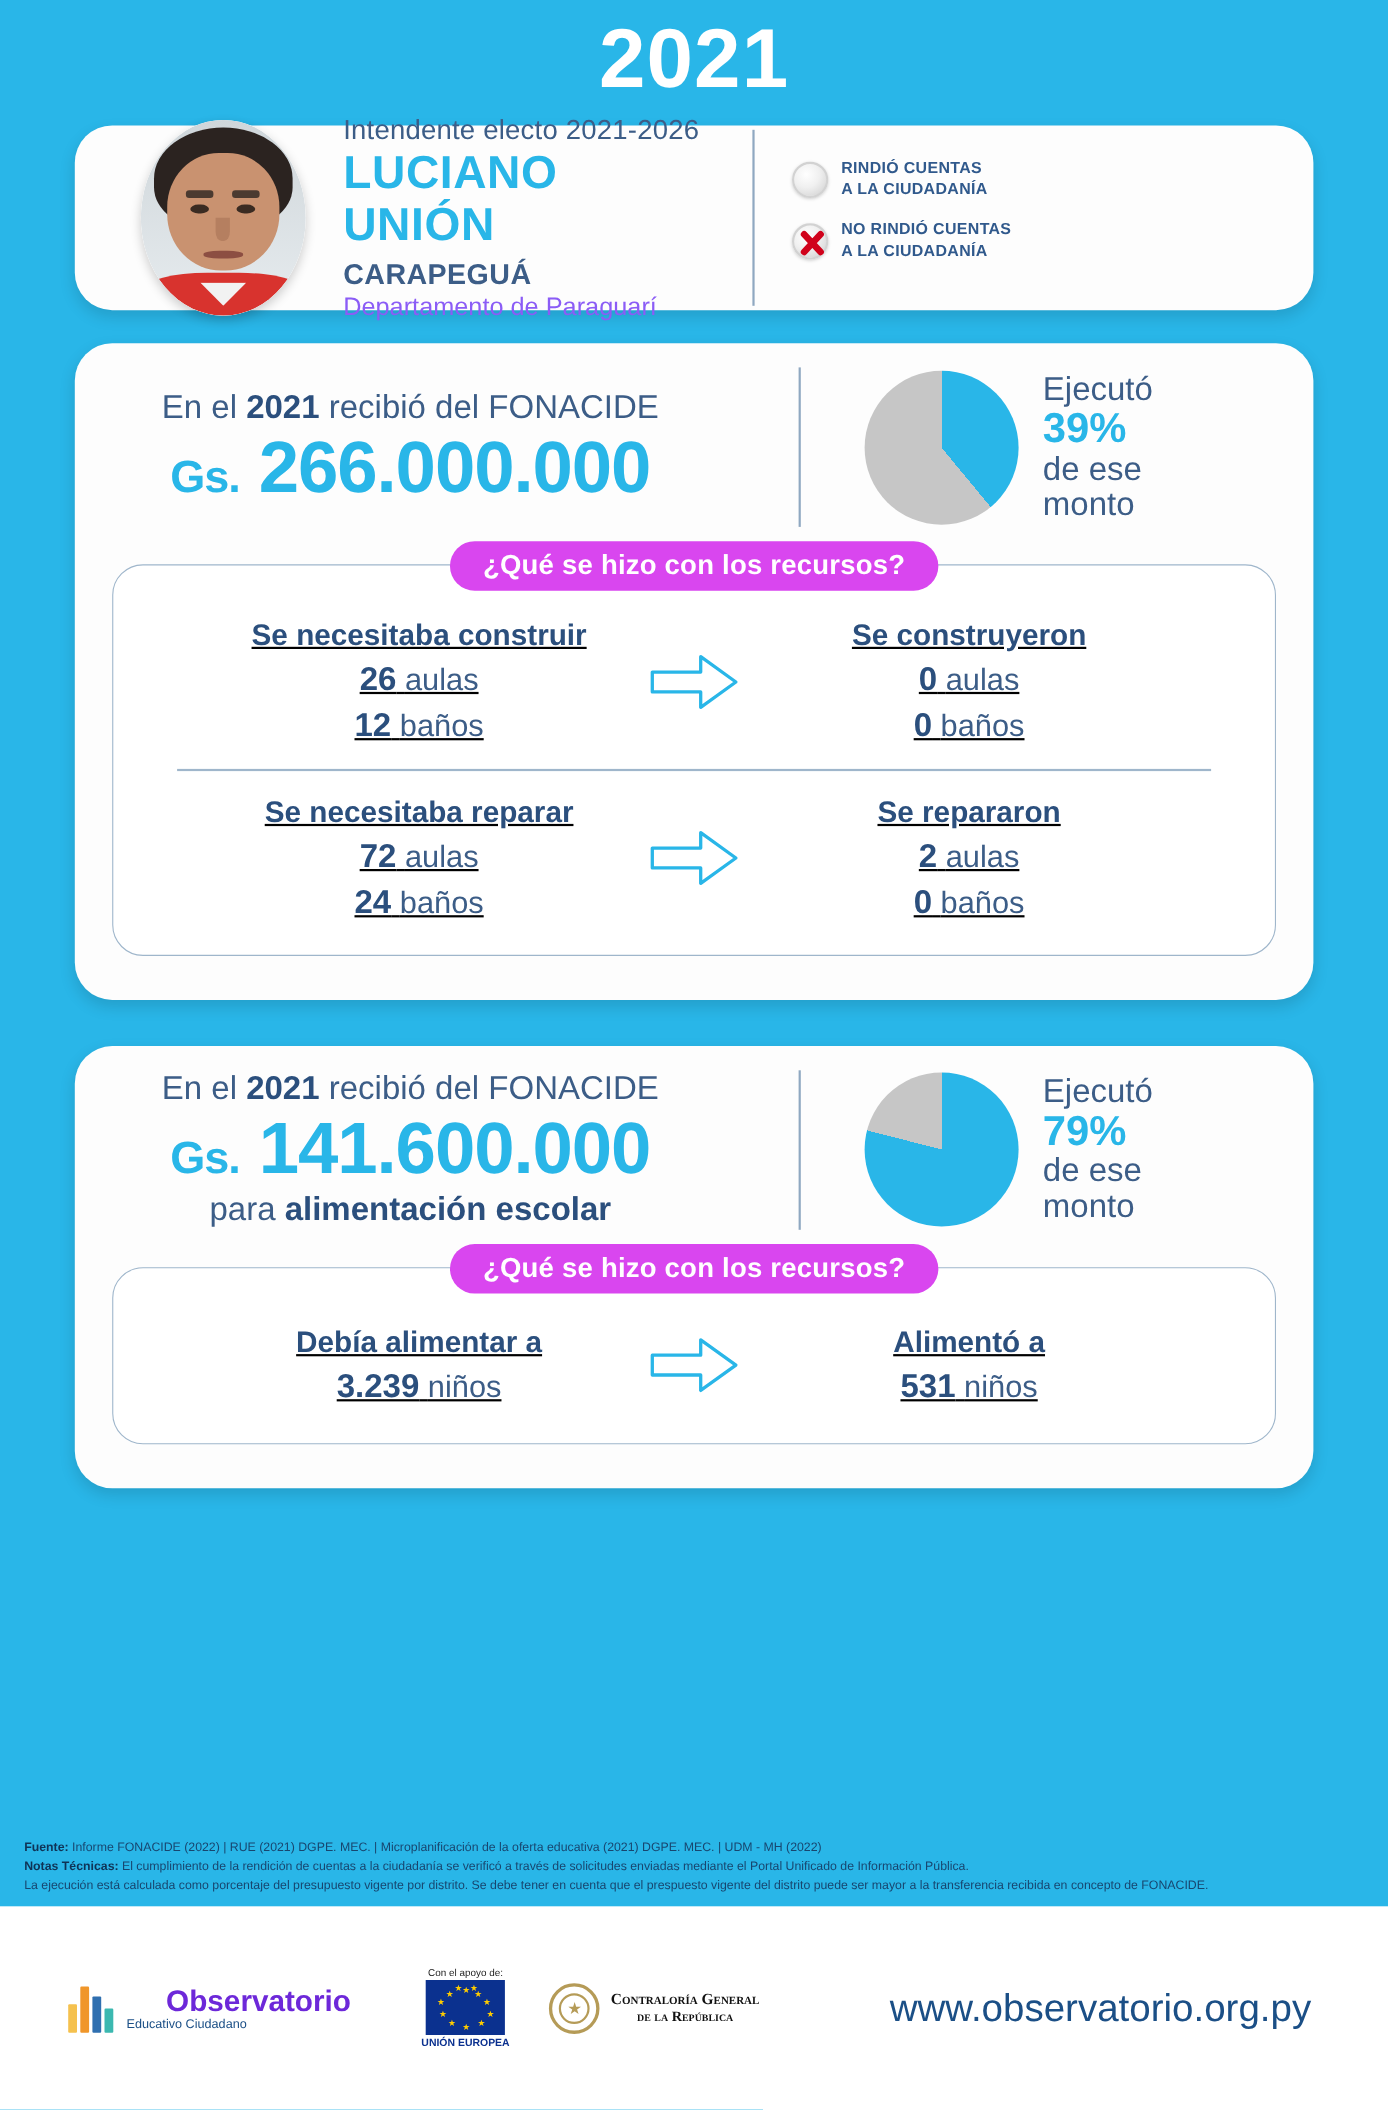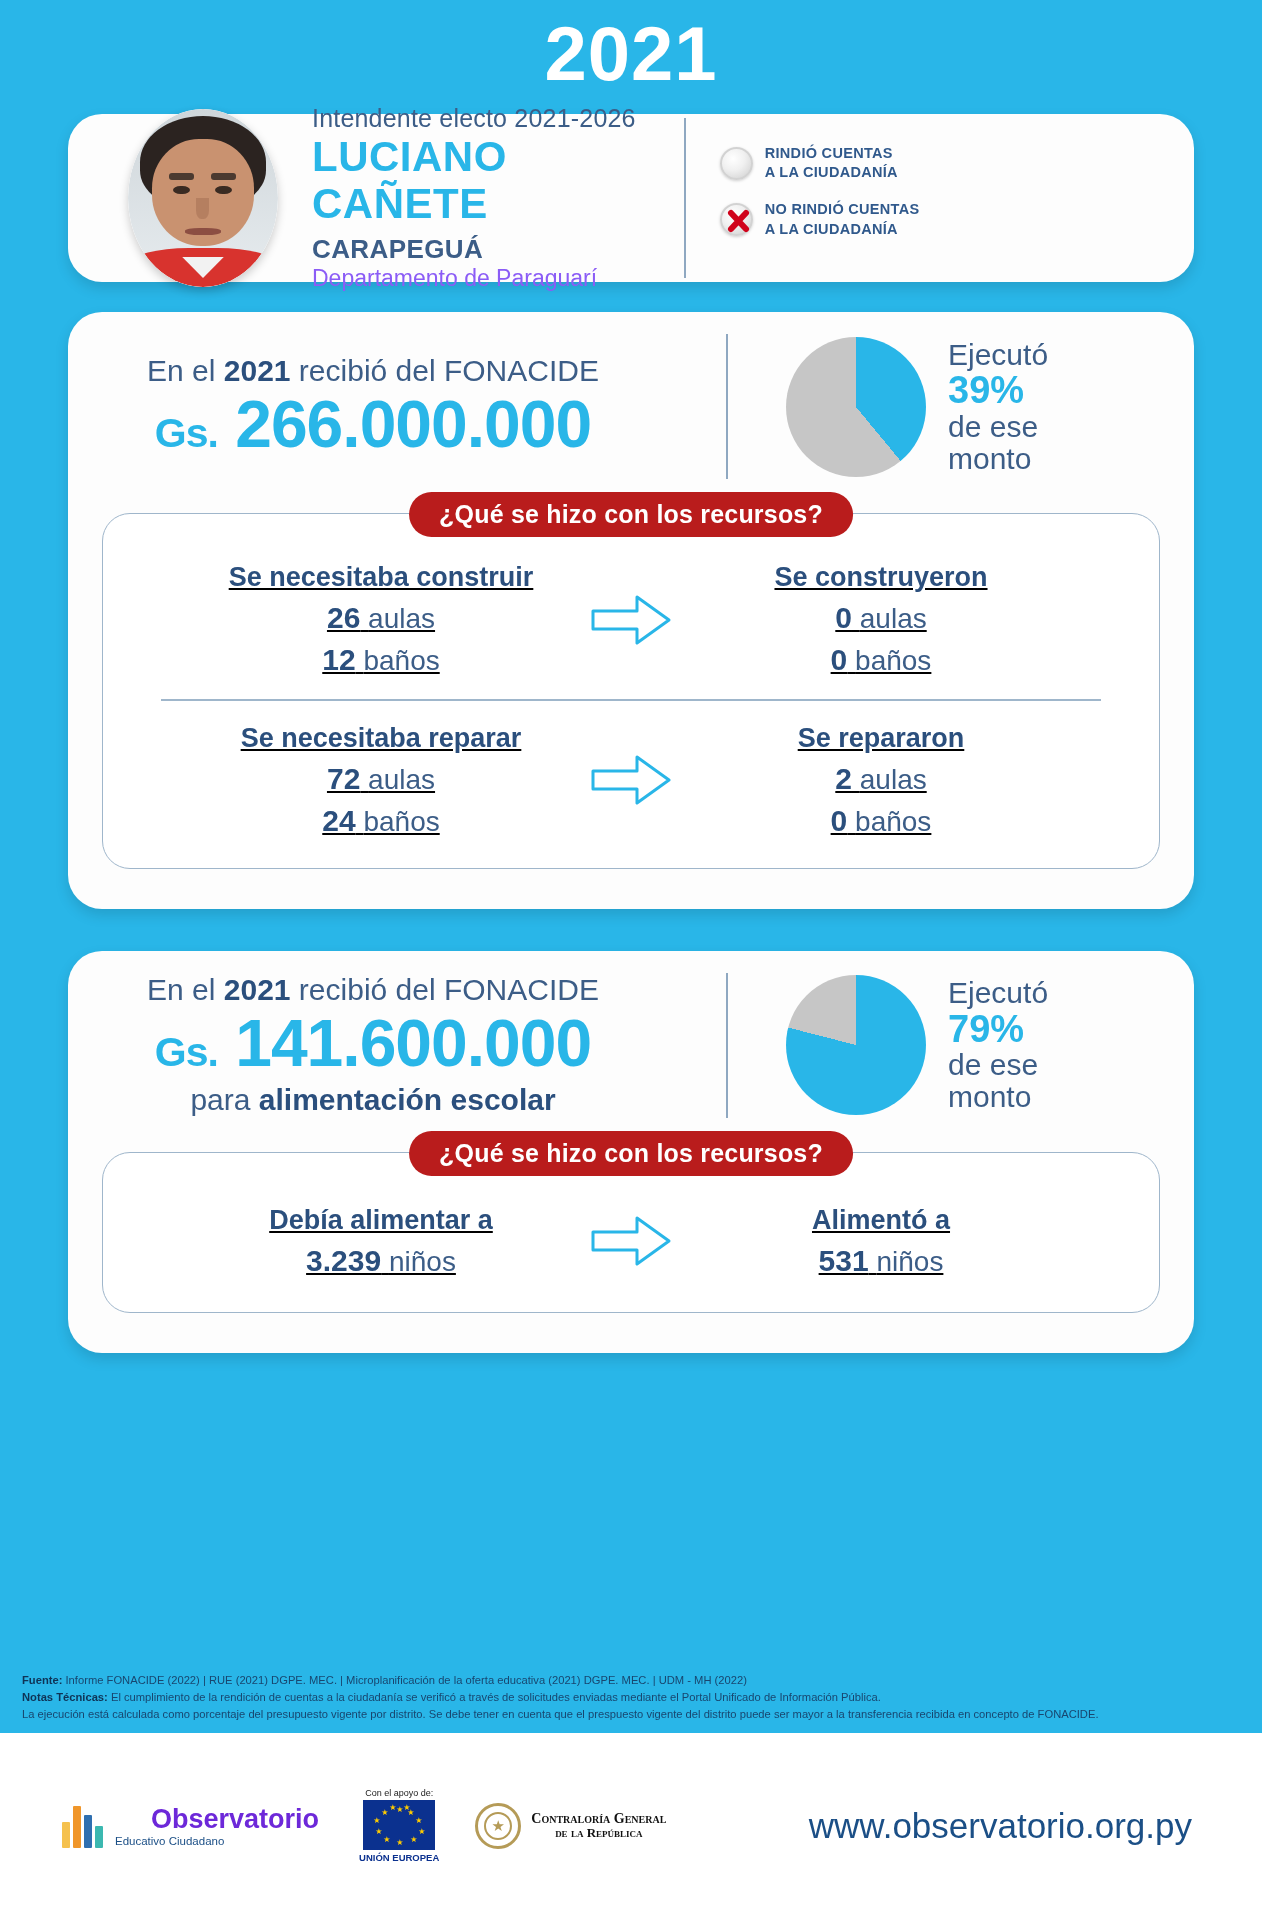"CAÑETE" div.pt-name { text: CAÑETE -> UNIÓN }
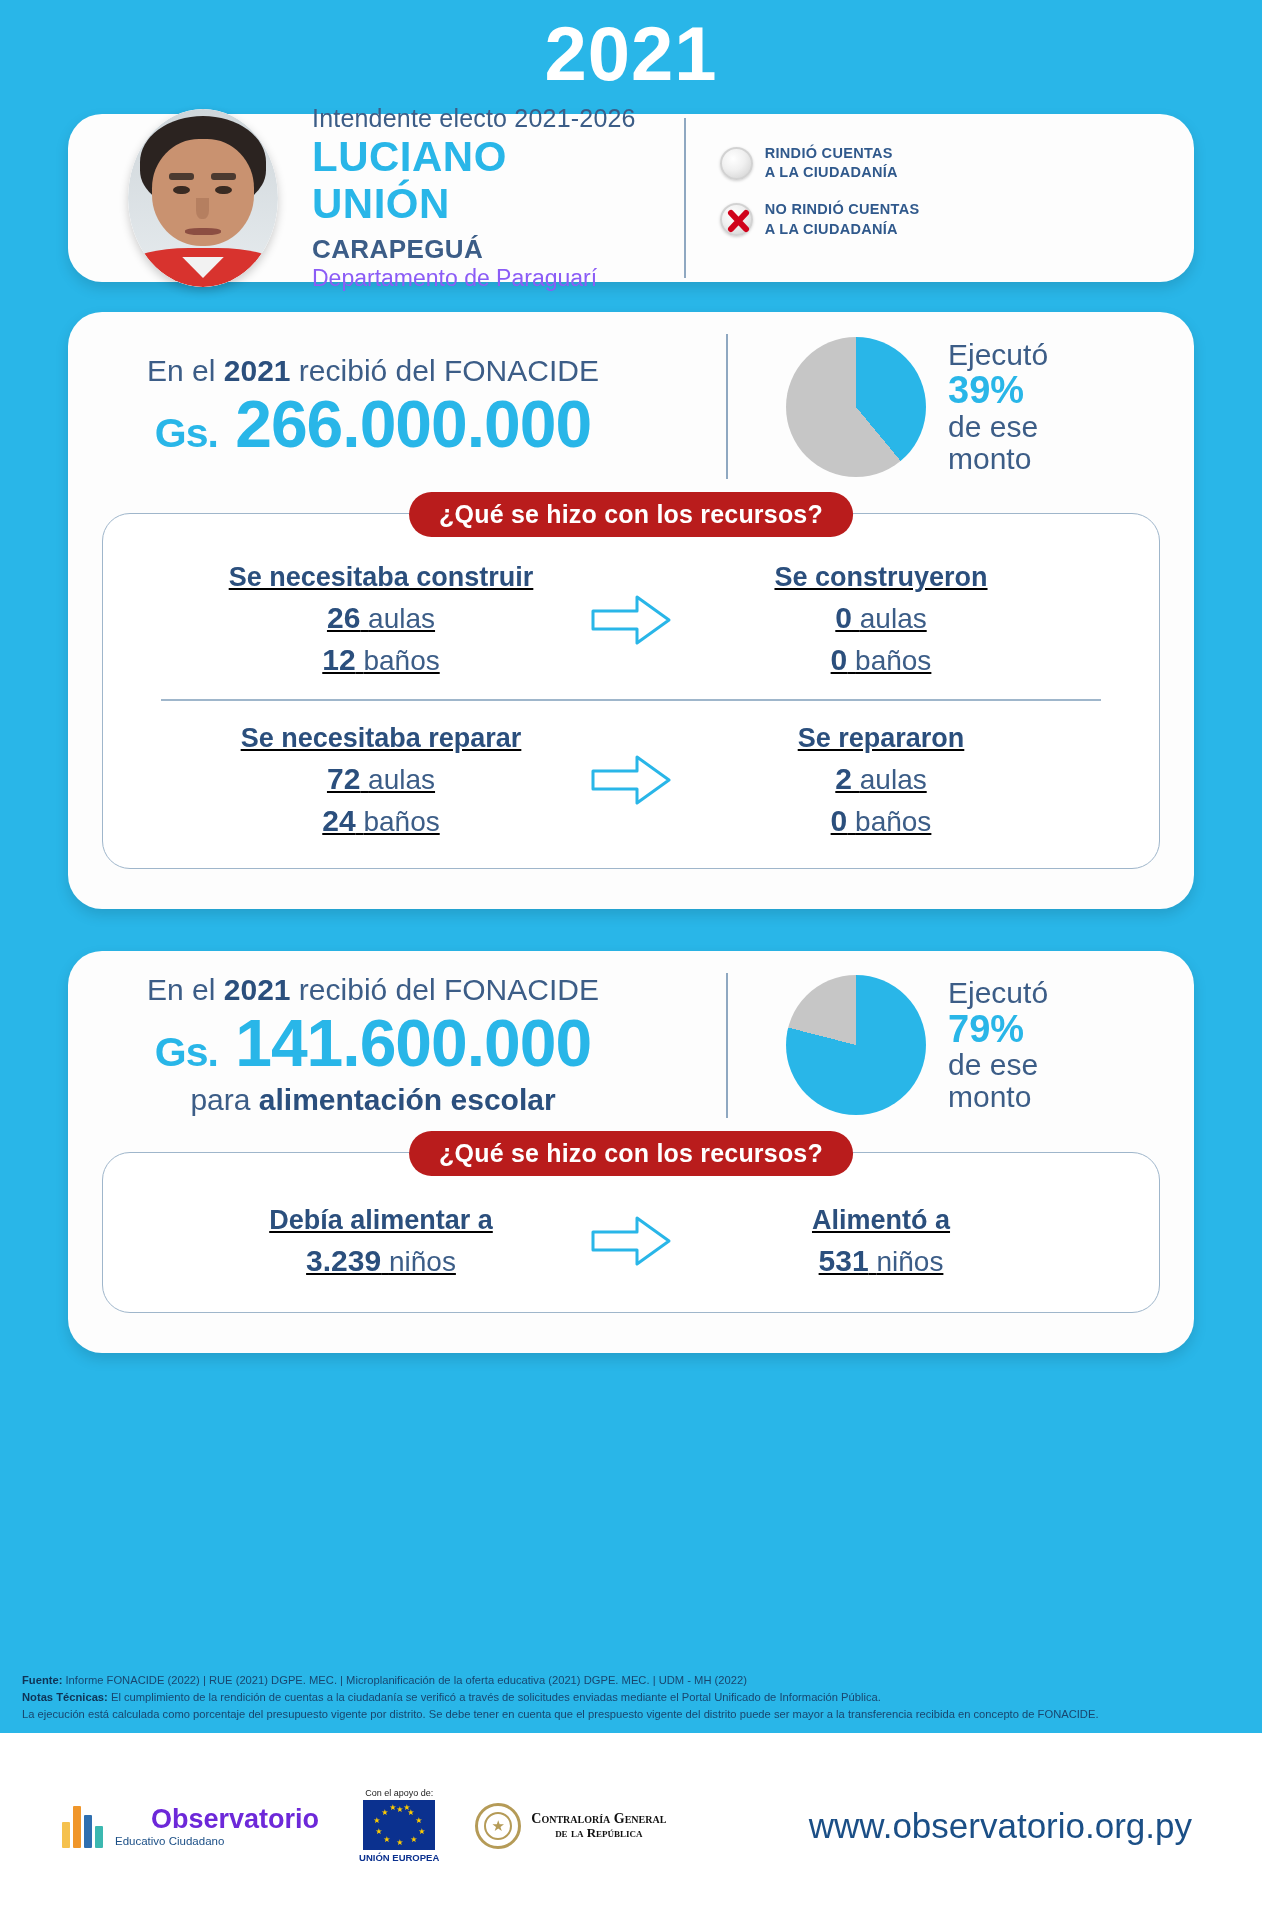"¿Qué se hizo con los" .rec-pill { background: #b91c1c -> #d946ef }
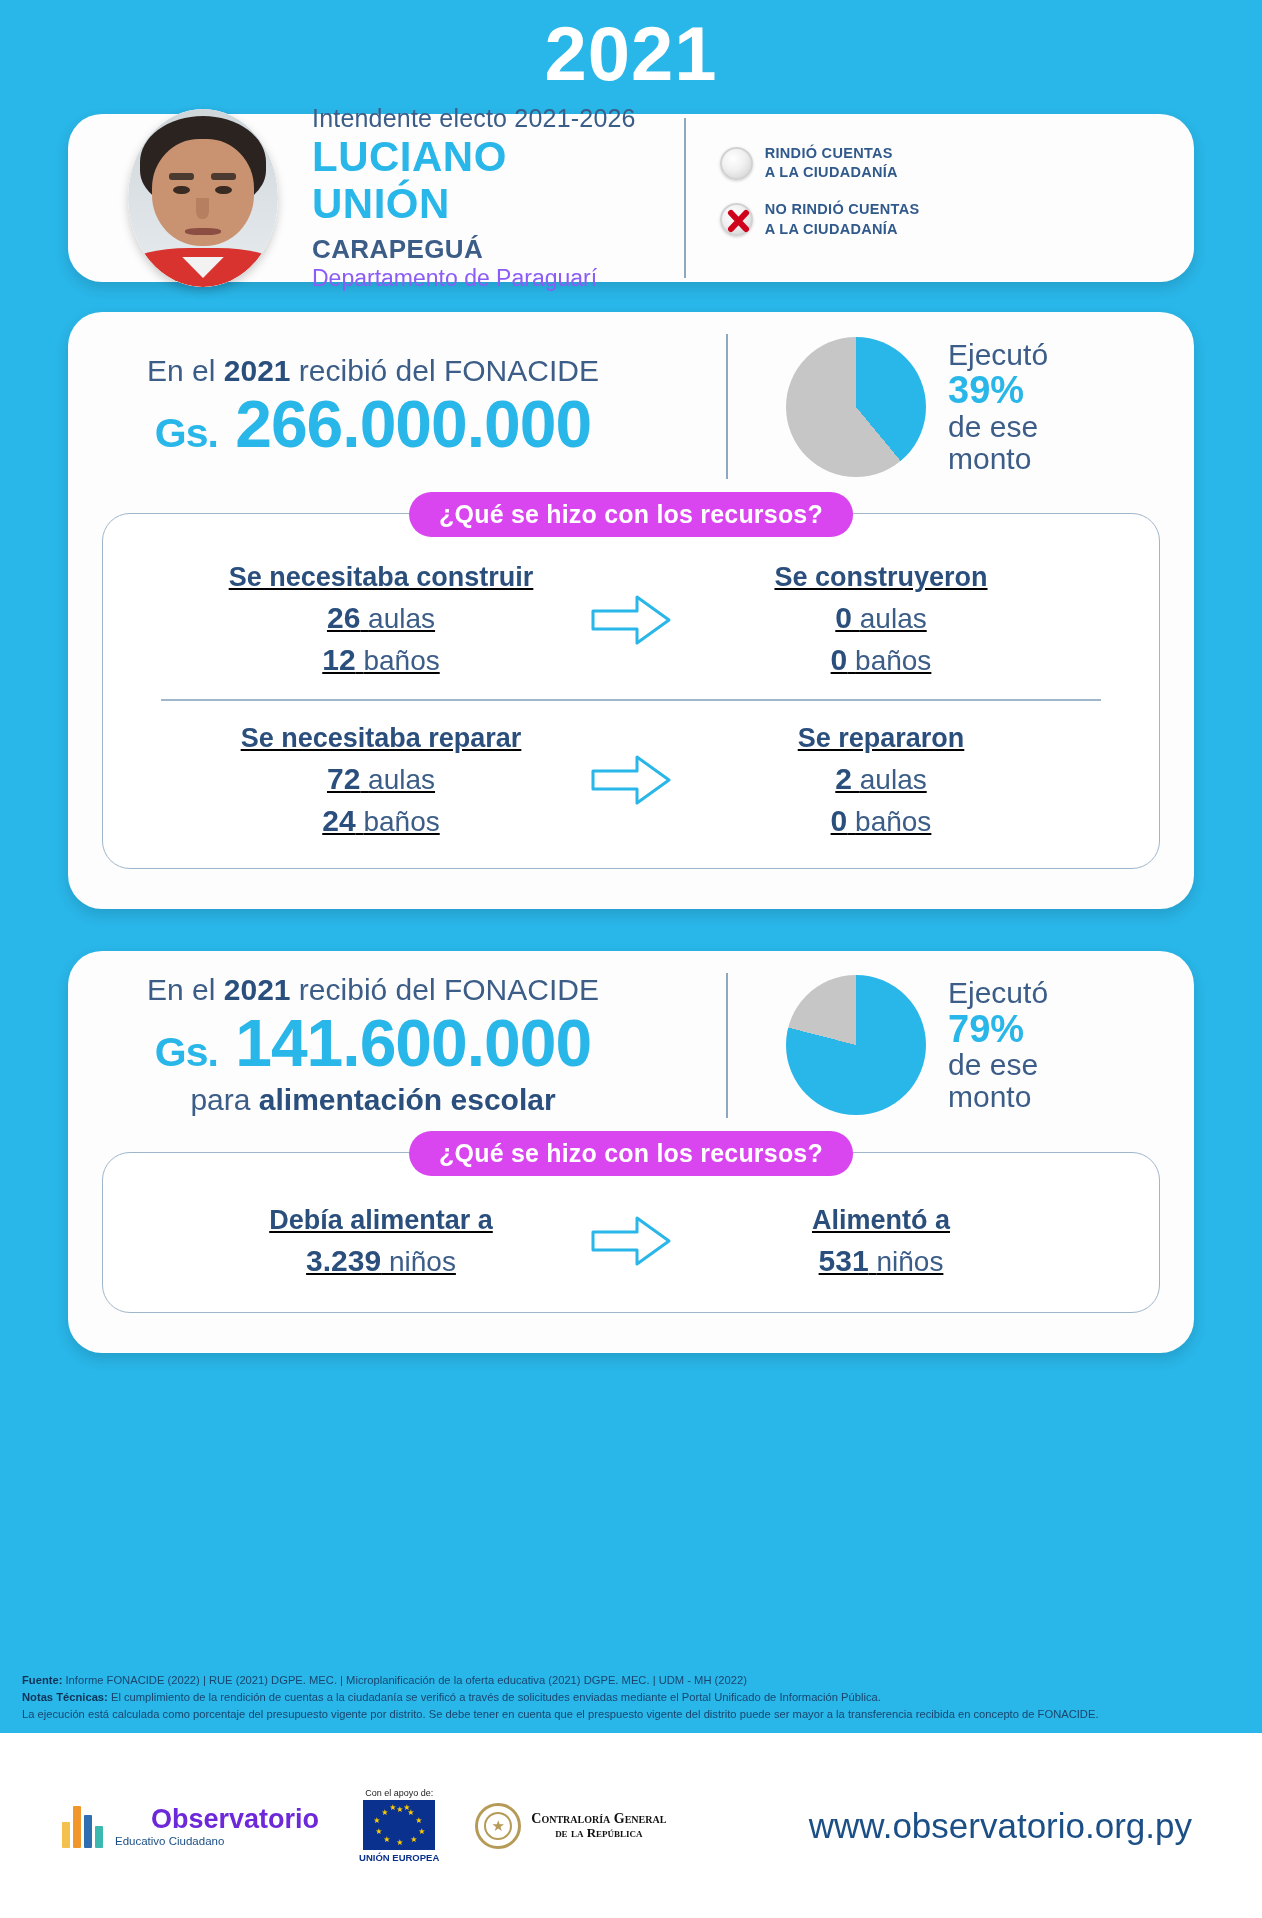"Con el apoyo de:" .eu-block { margin-left: 40px -> 64px }
